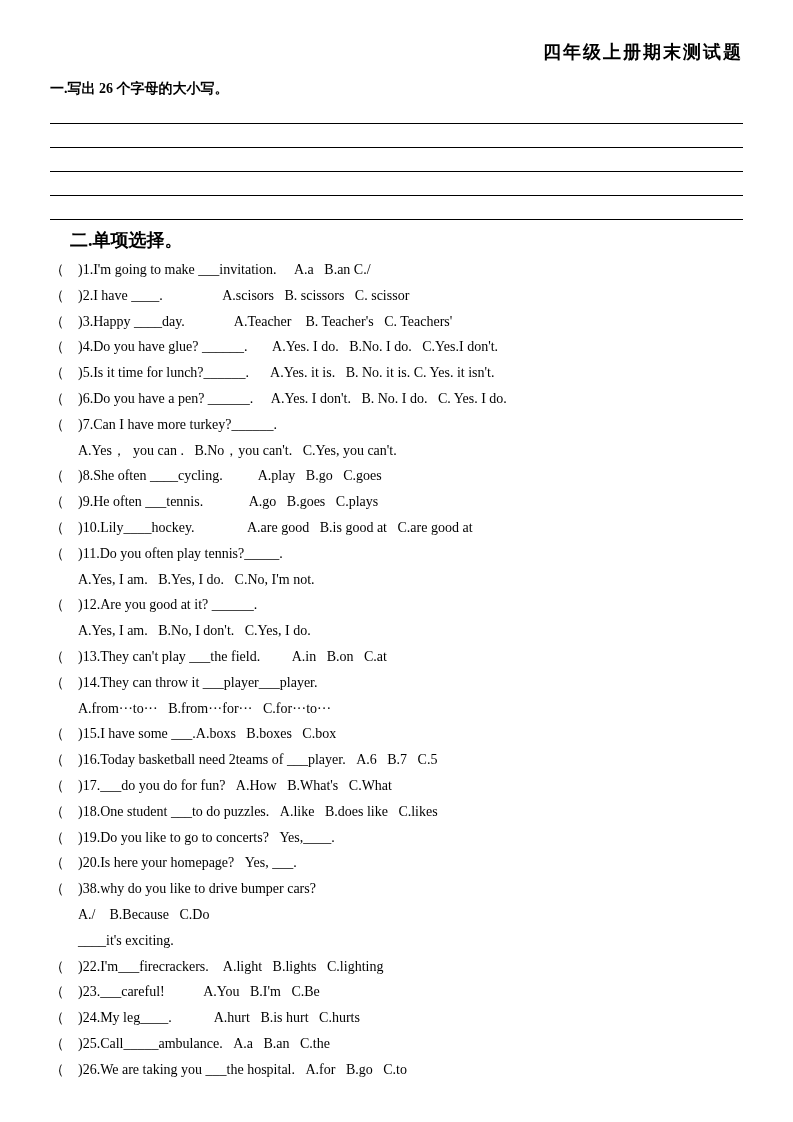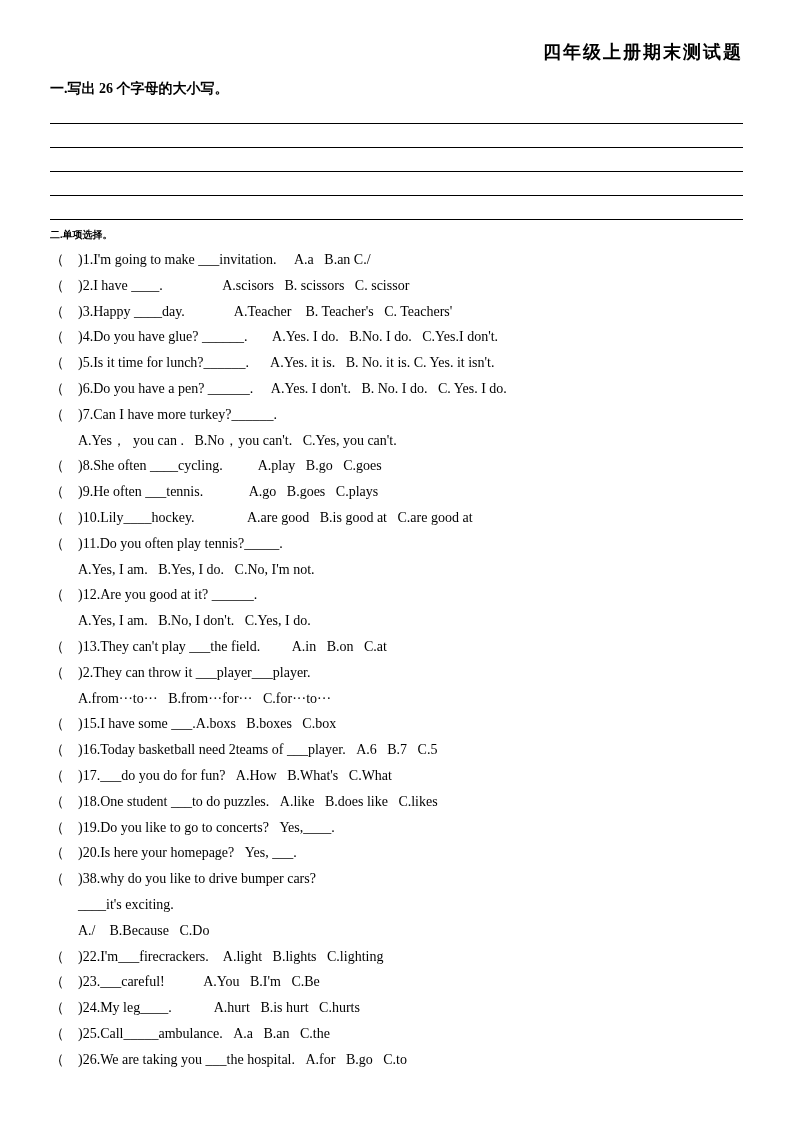"二.单项选择。" .section2-header { font-size: 10px -> 18px; margin-left: none -> 20px }
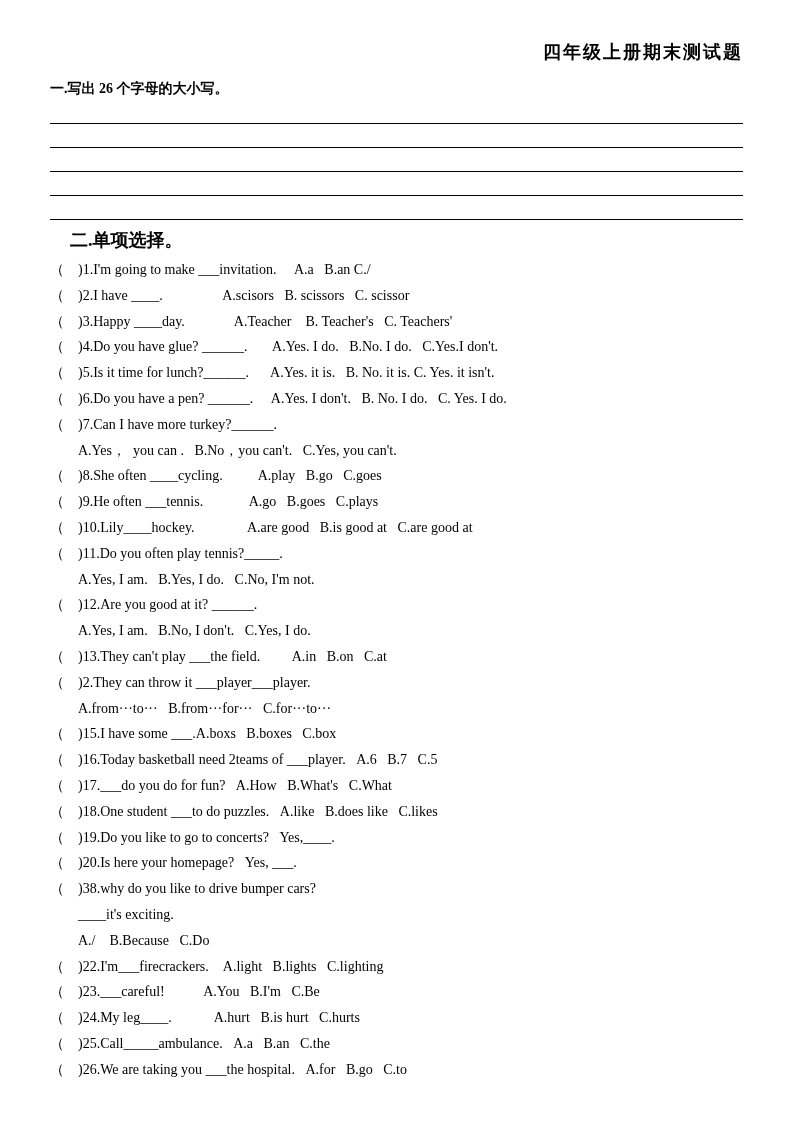")2.They can throw it ___player___player." span.q-text { text: 2.They -> 14.They }
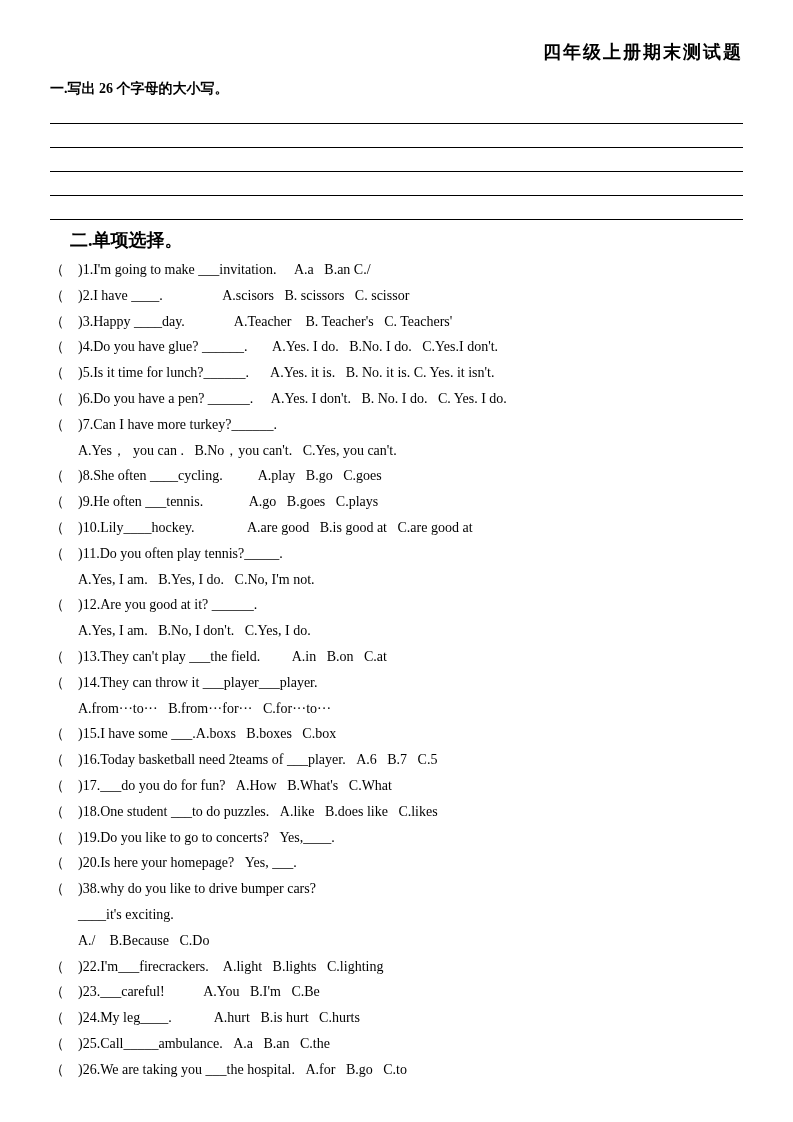"____it's exciting." div.indent { order: before "A./ B.Because C.Do" -> after "A./ B.Because C.Do" }
